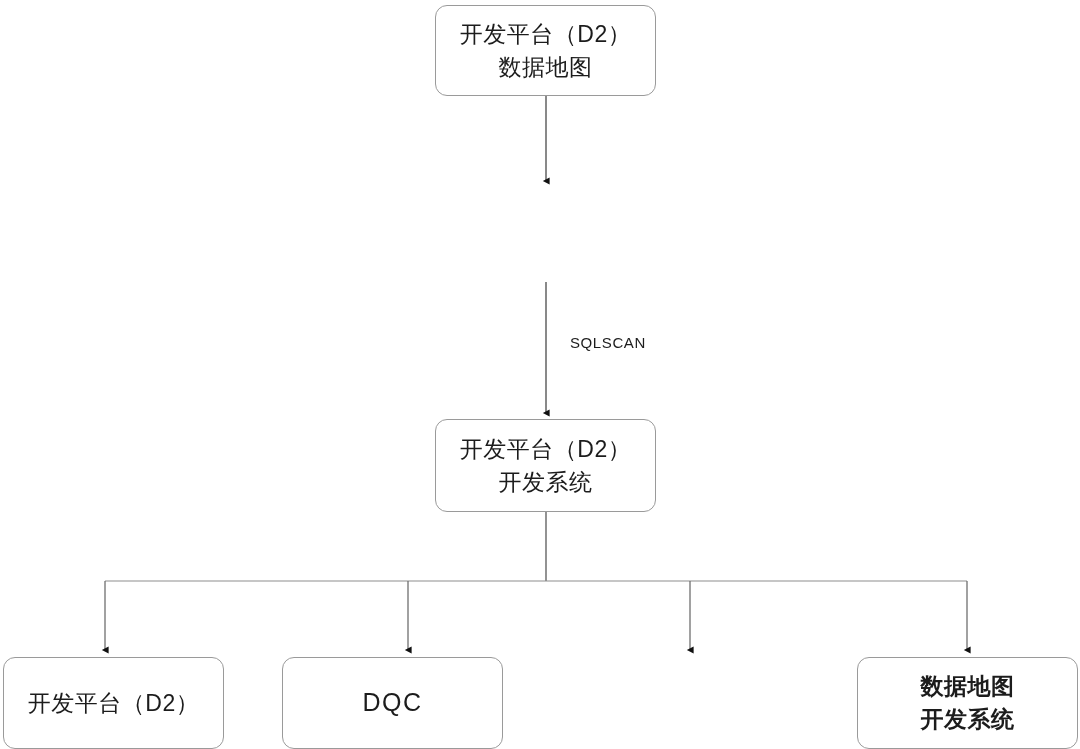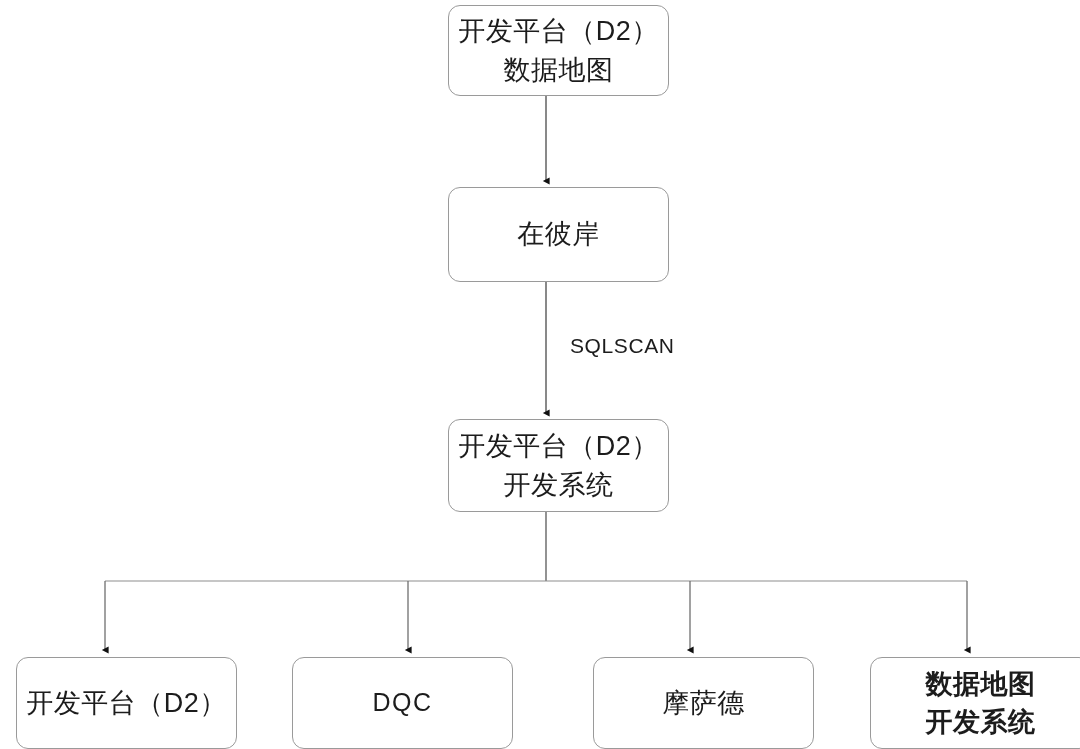"开发平台（D2）" .node-cn { font-size: 27px -> 23px; margin-left: 13px -> none }
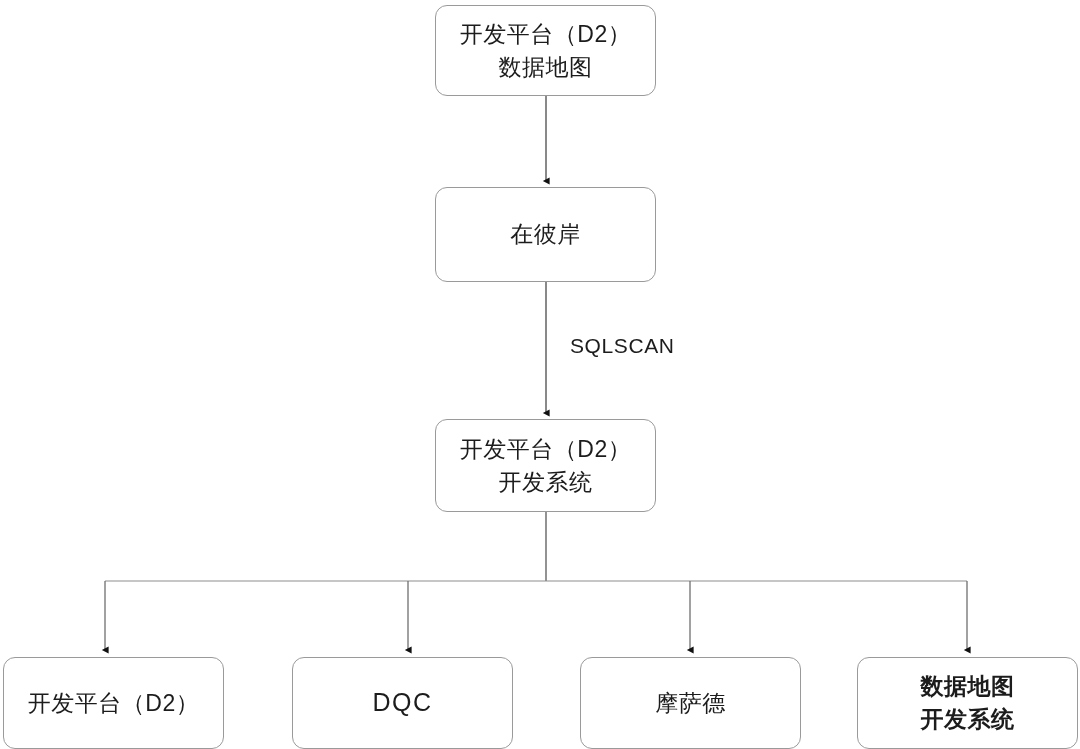"在彼岸" div.node { html: <div> <span>在彼岸</span> </div> -> none }
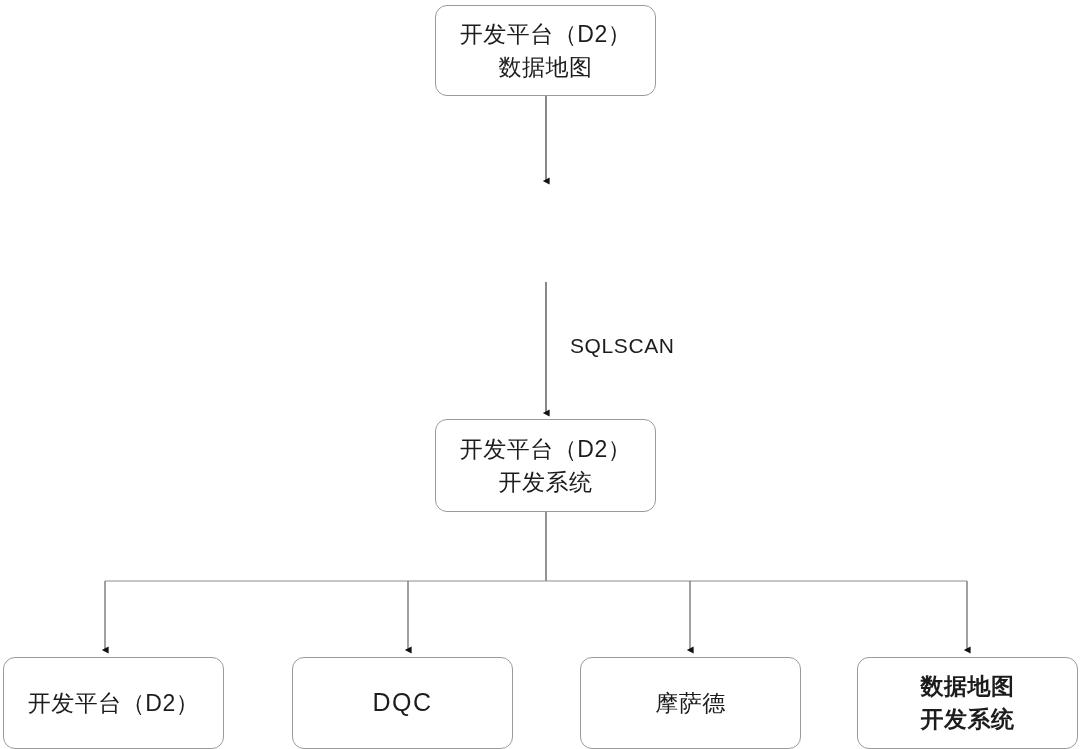"SQLSCAN" .edge-label { font-size: 21px -> 15px }
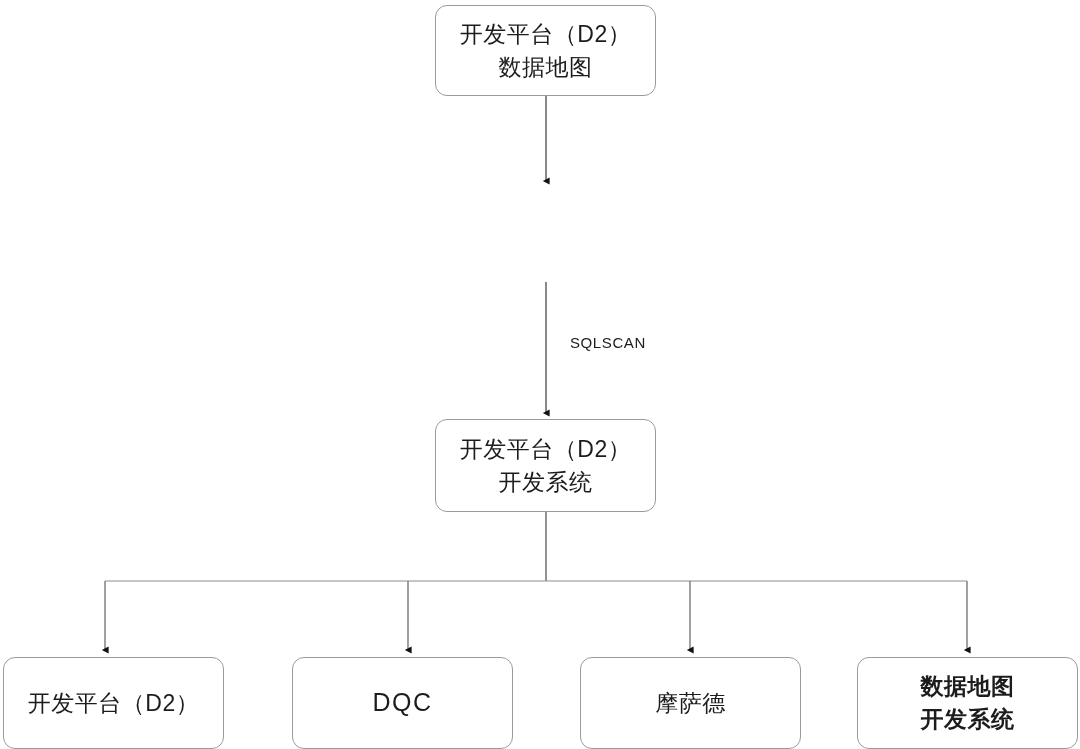"DQC" div.node { left: 292px -> 282px }
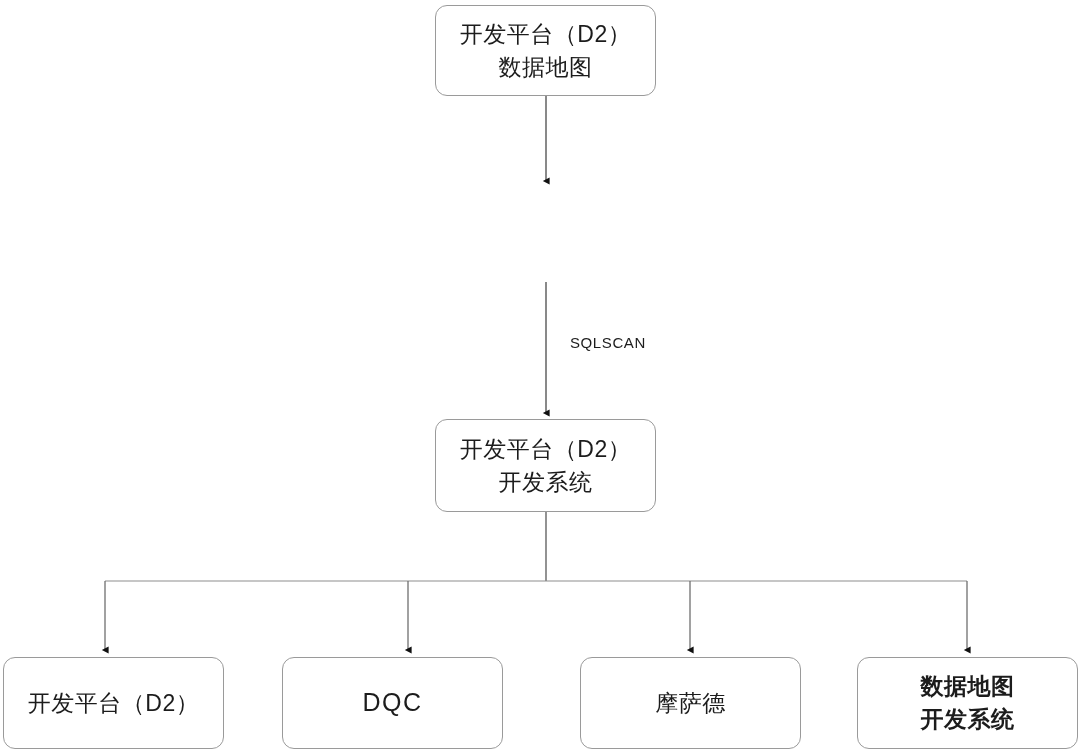"摩萨德" div.node { html: <div> <span>摩萨德</span> </div> -> none }
